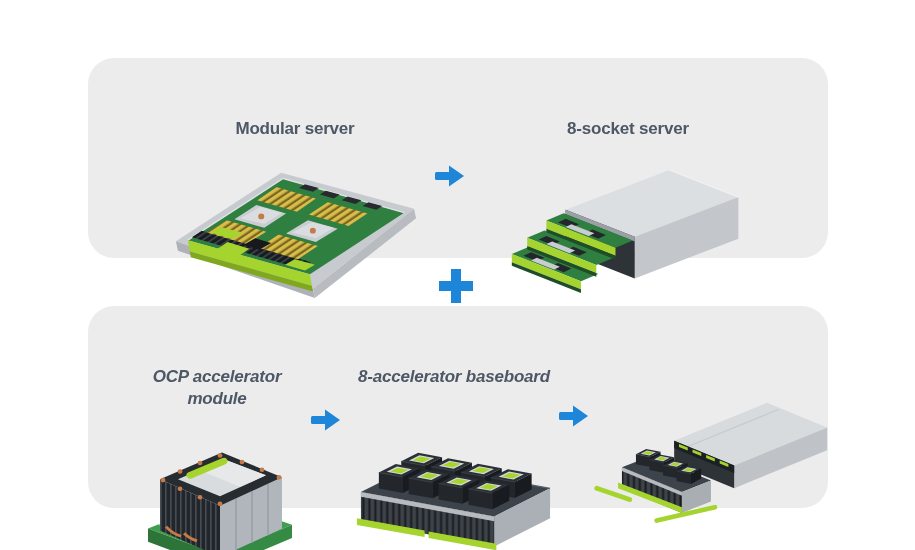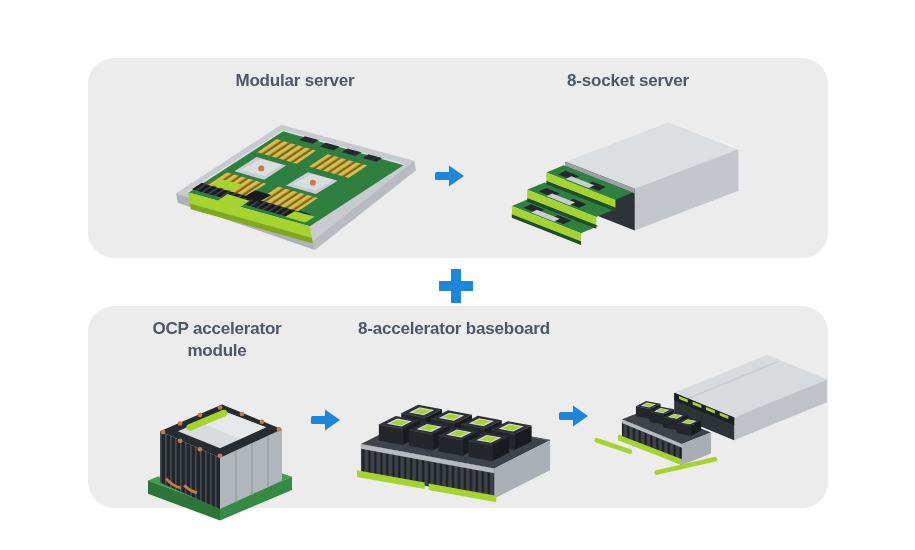"Modular server" .figure { margin-top: none -> 48px }
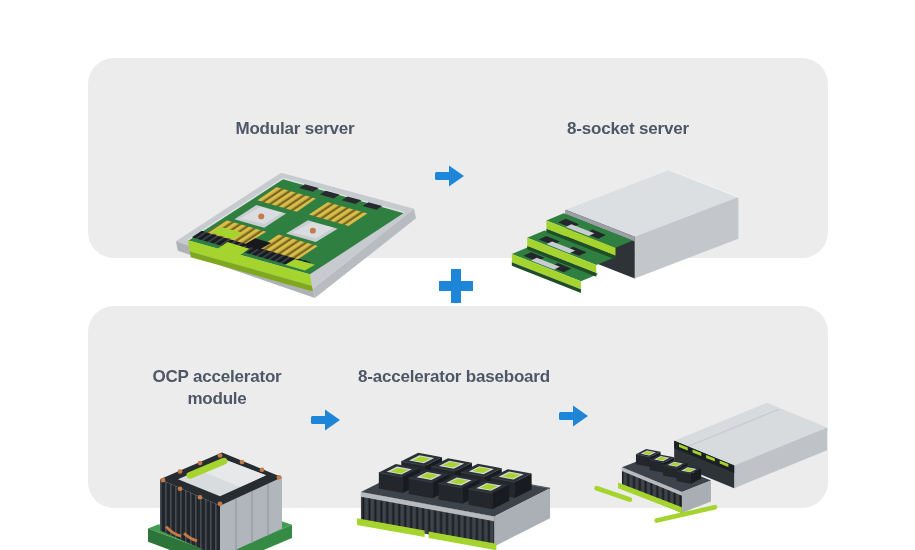"OCP accelerator module" .panel.bottom { font-style: none -> italic }
